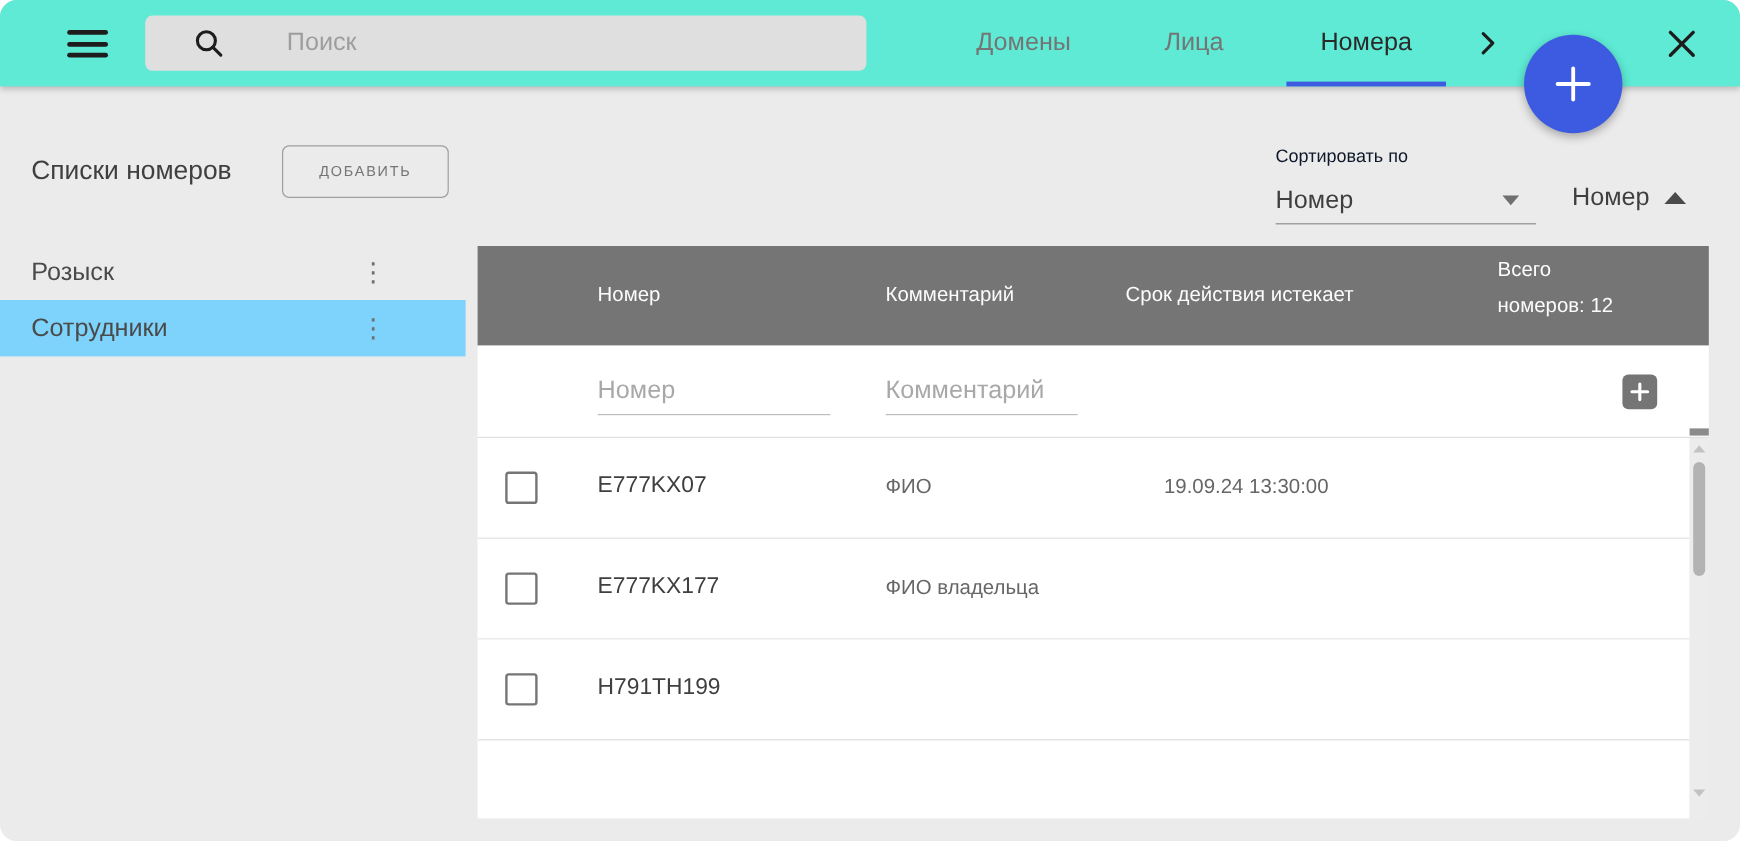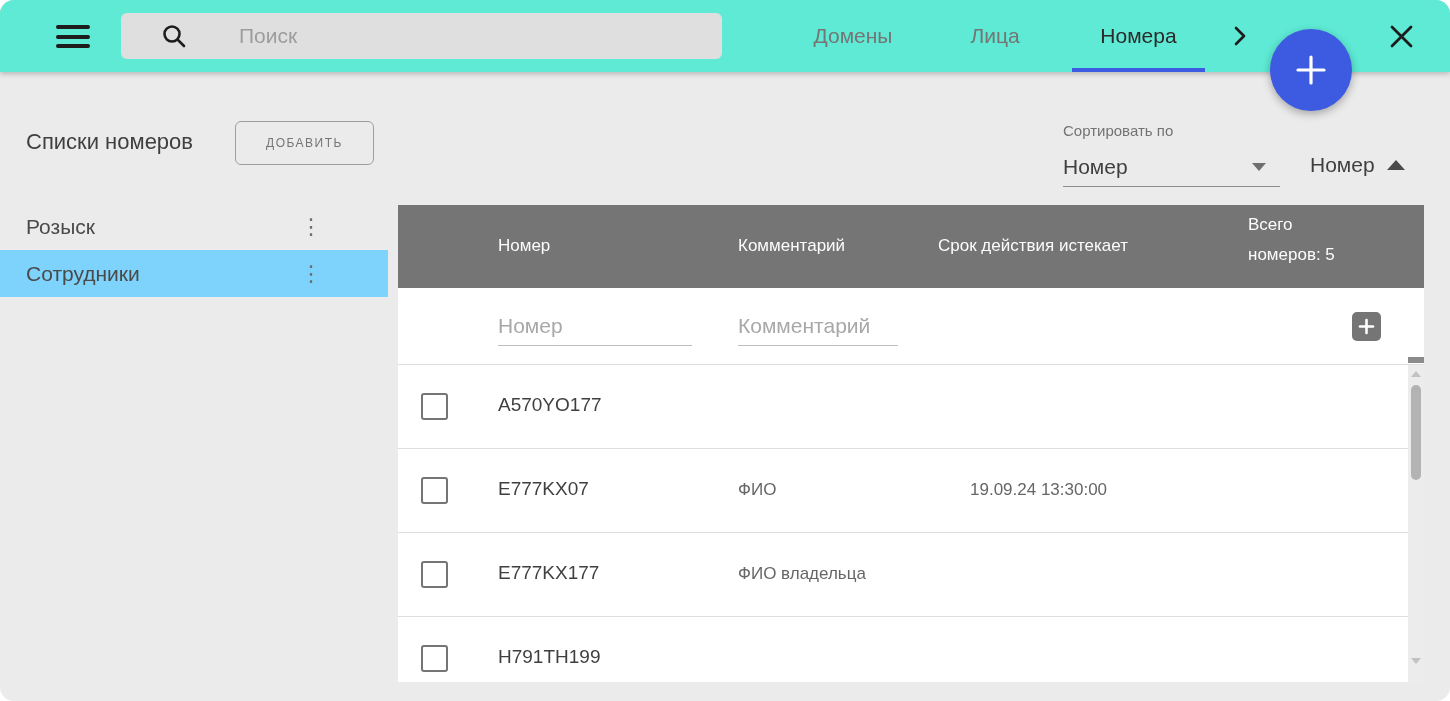"Сортировать по" .sort-label { color: #737373 -> #0f172a }
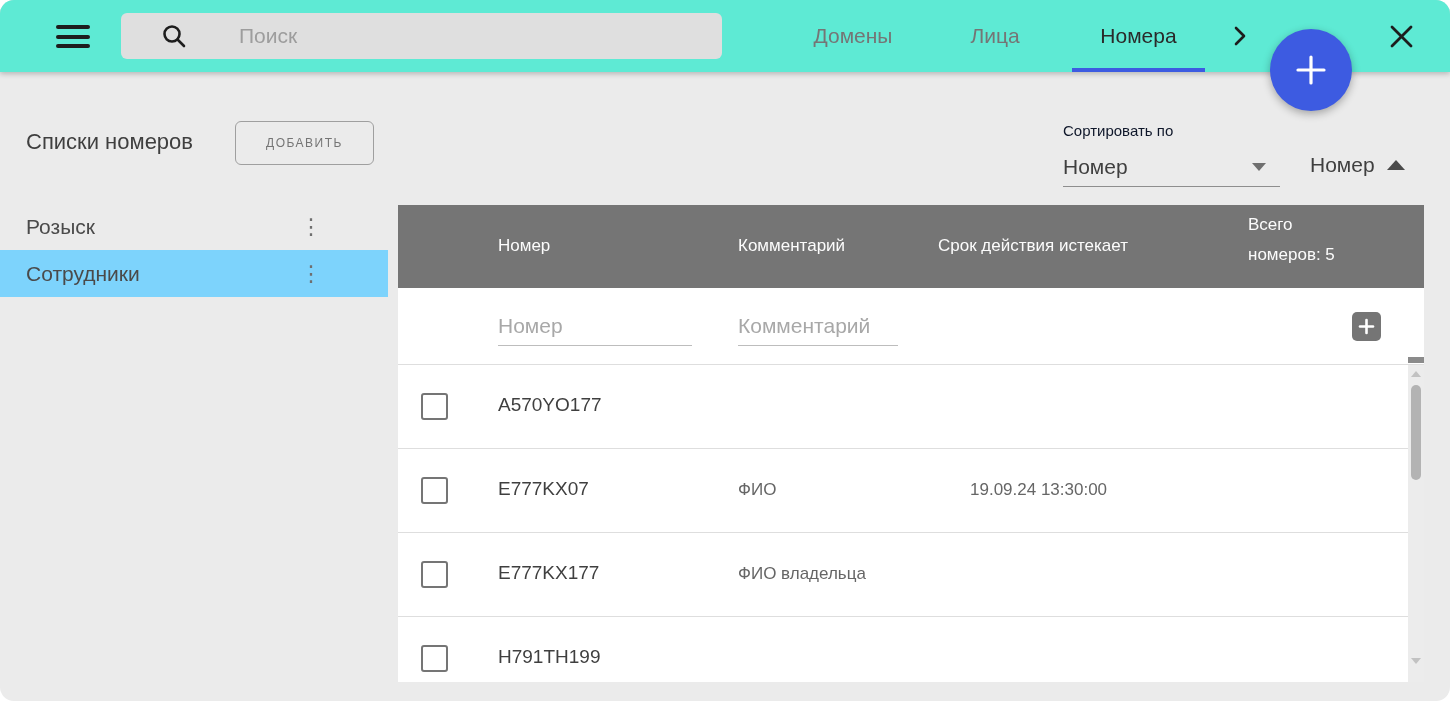"Всего номеров: 5" span.c4 { text: 5 -> 12 }
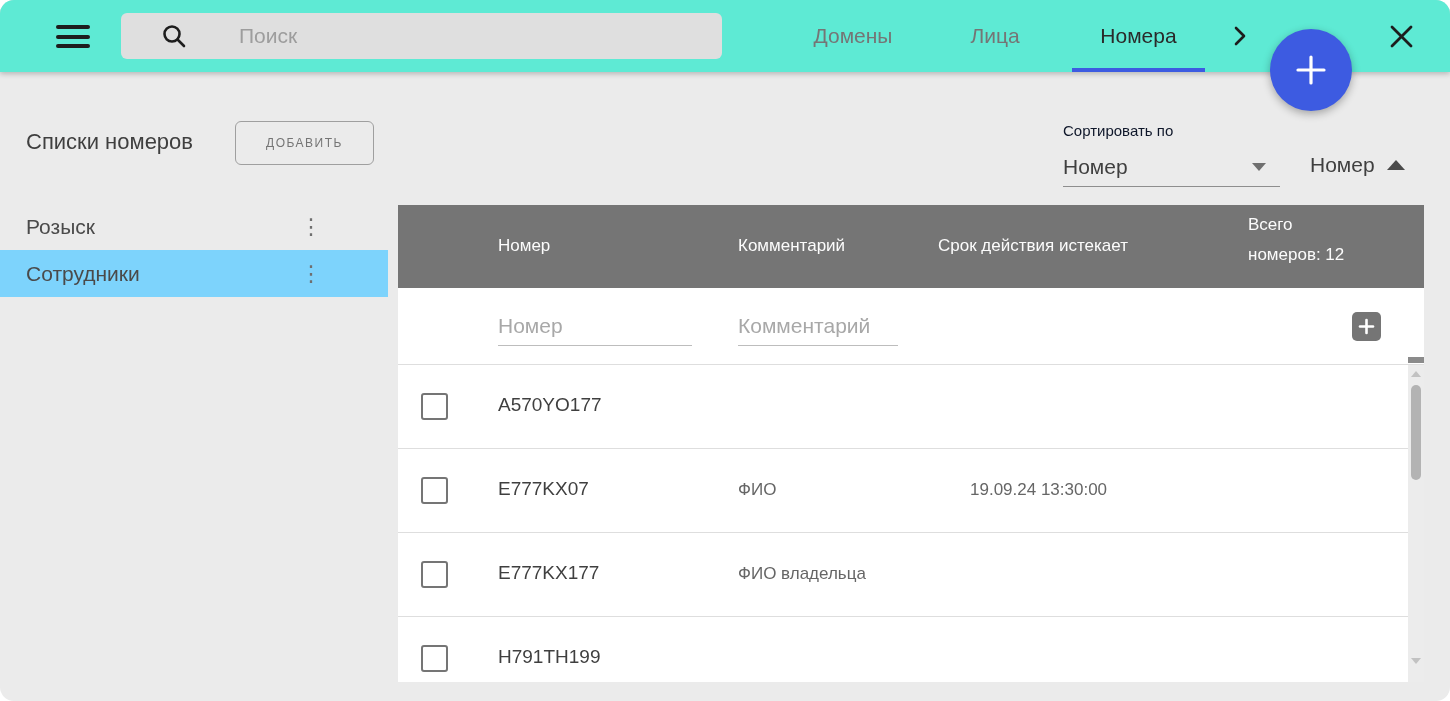"A570YO177" div.trow { html: <div> <div></div> <span>A570YO177</span> <span></span> <span></span> </div> -> none }
